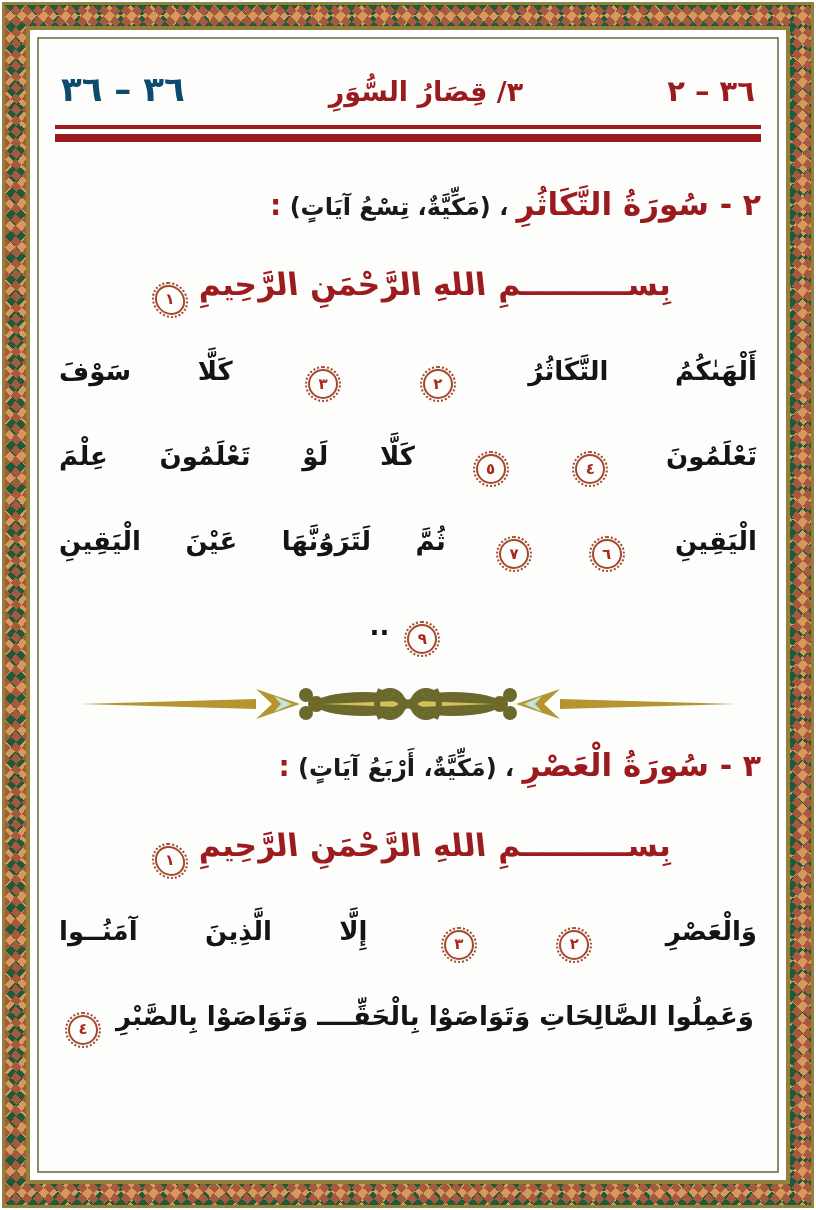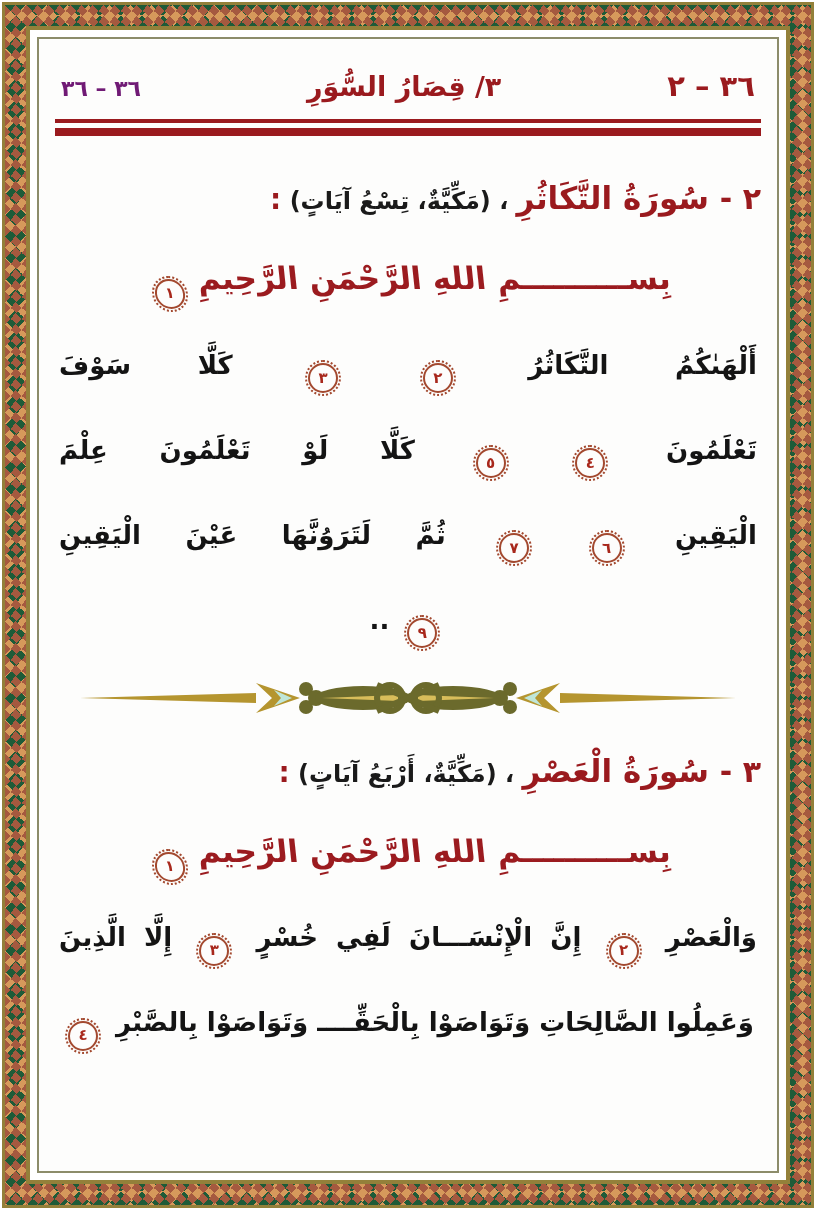"٣٦ – ٣٦" .hdr-faint { color: #701a75 -> #0c4a6e; font-size: 22px -> 34px }
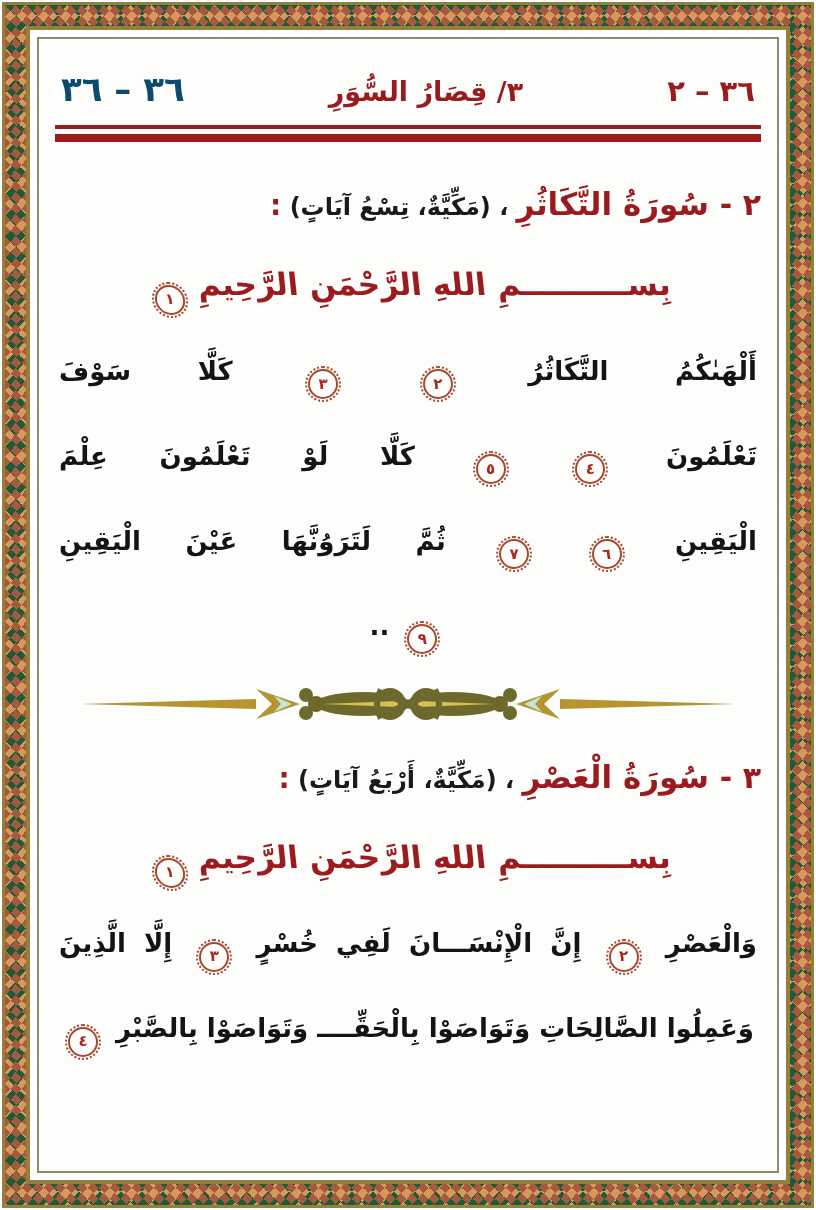"٣ - سُورَةُ الْعَصْرِ ،" div.sh { margin-top: 28px -> 16px }
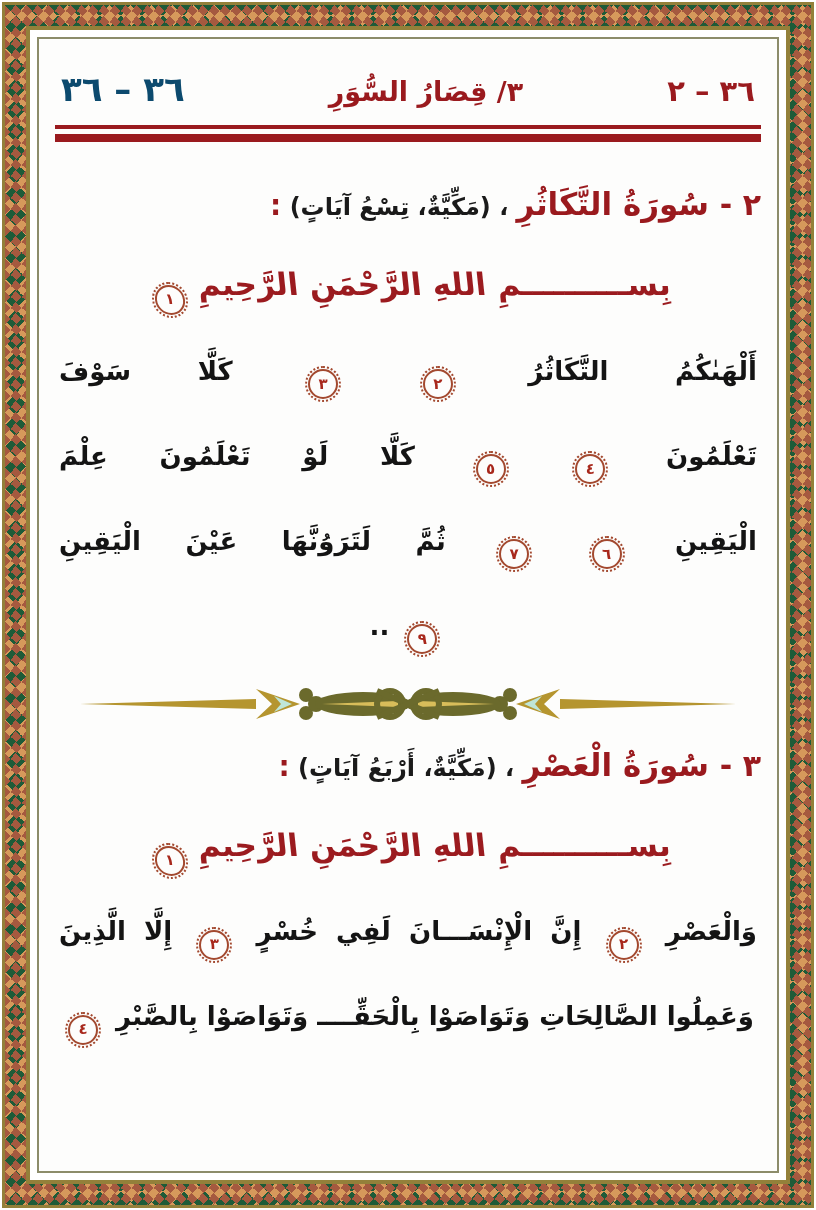"إِنَّ الْإِنْسَـــانَ لَفِي خُسْرٍ" span { html: <span>إِنَّ الْإِنْسَـــانَ لَفِي خُسْرٍ</span> -> none }
